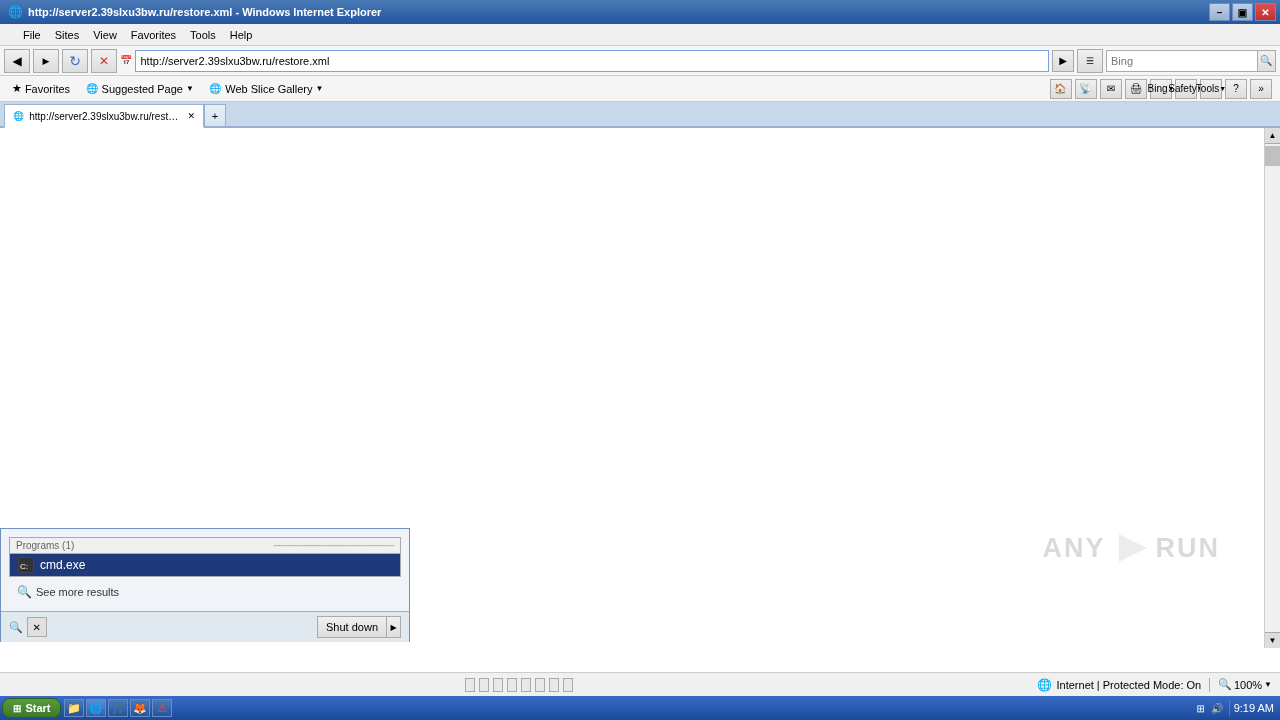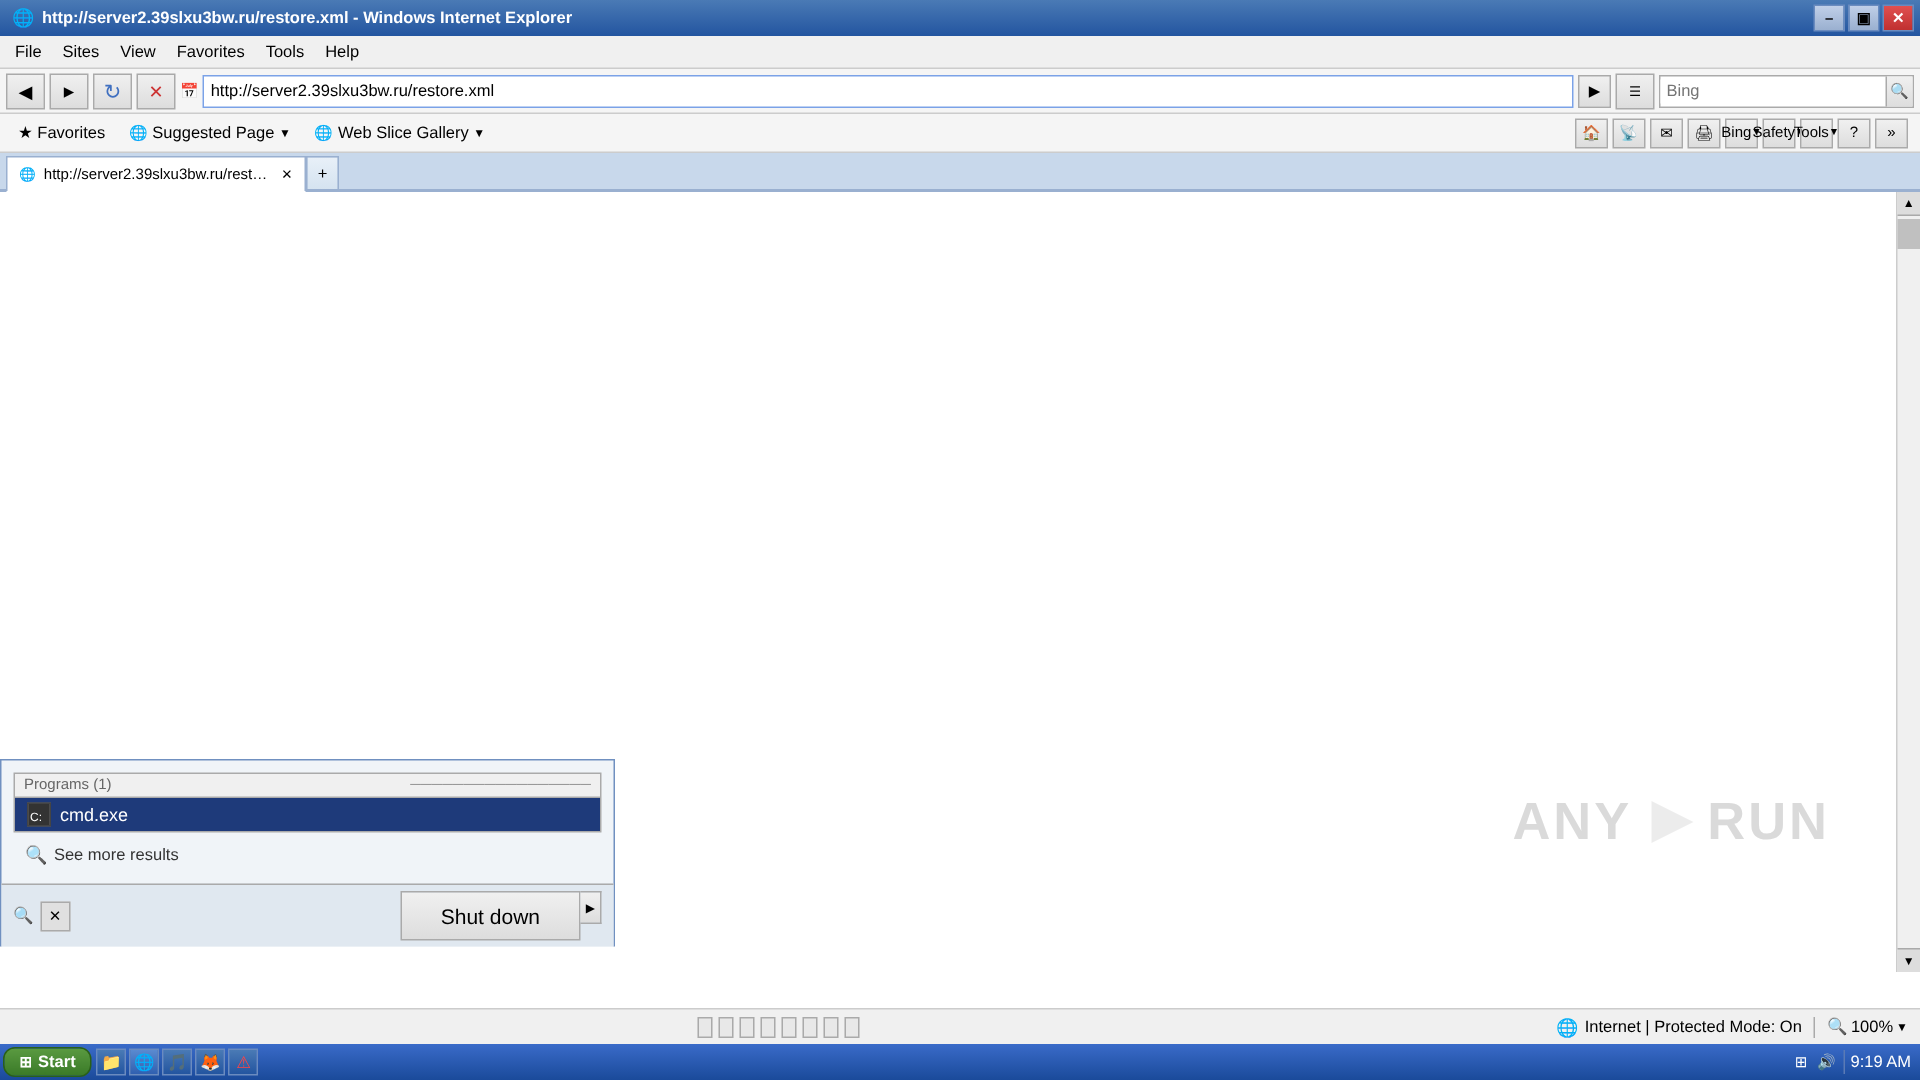"File" .menu-bar { padding: 0 4px -> 0 17px }
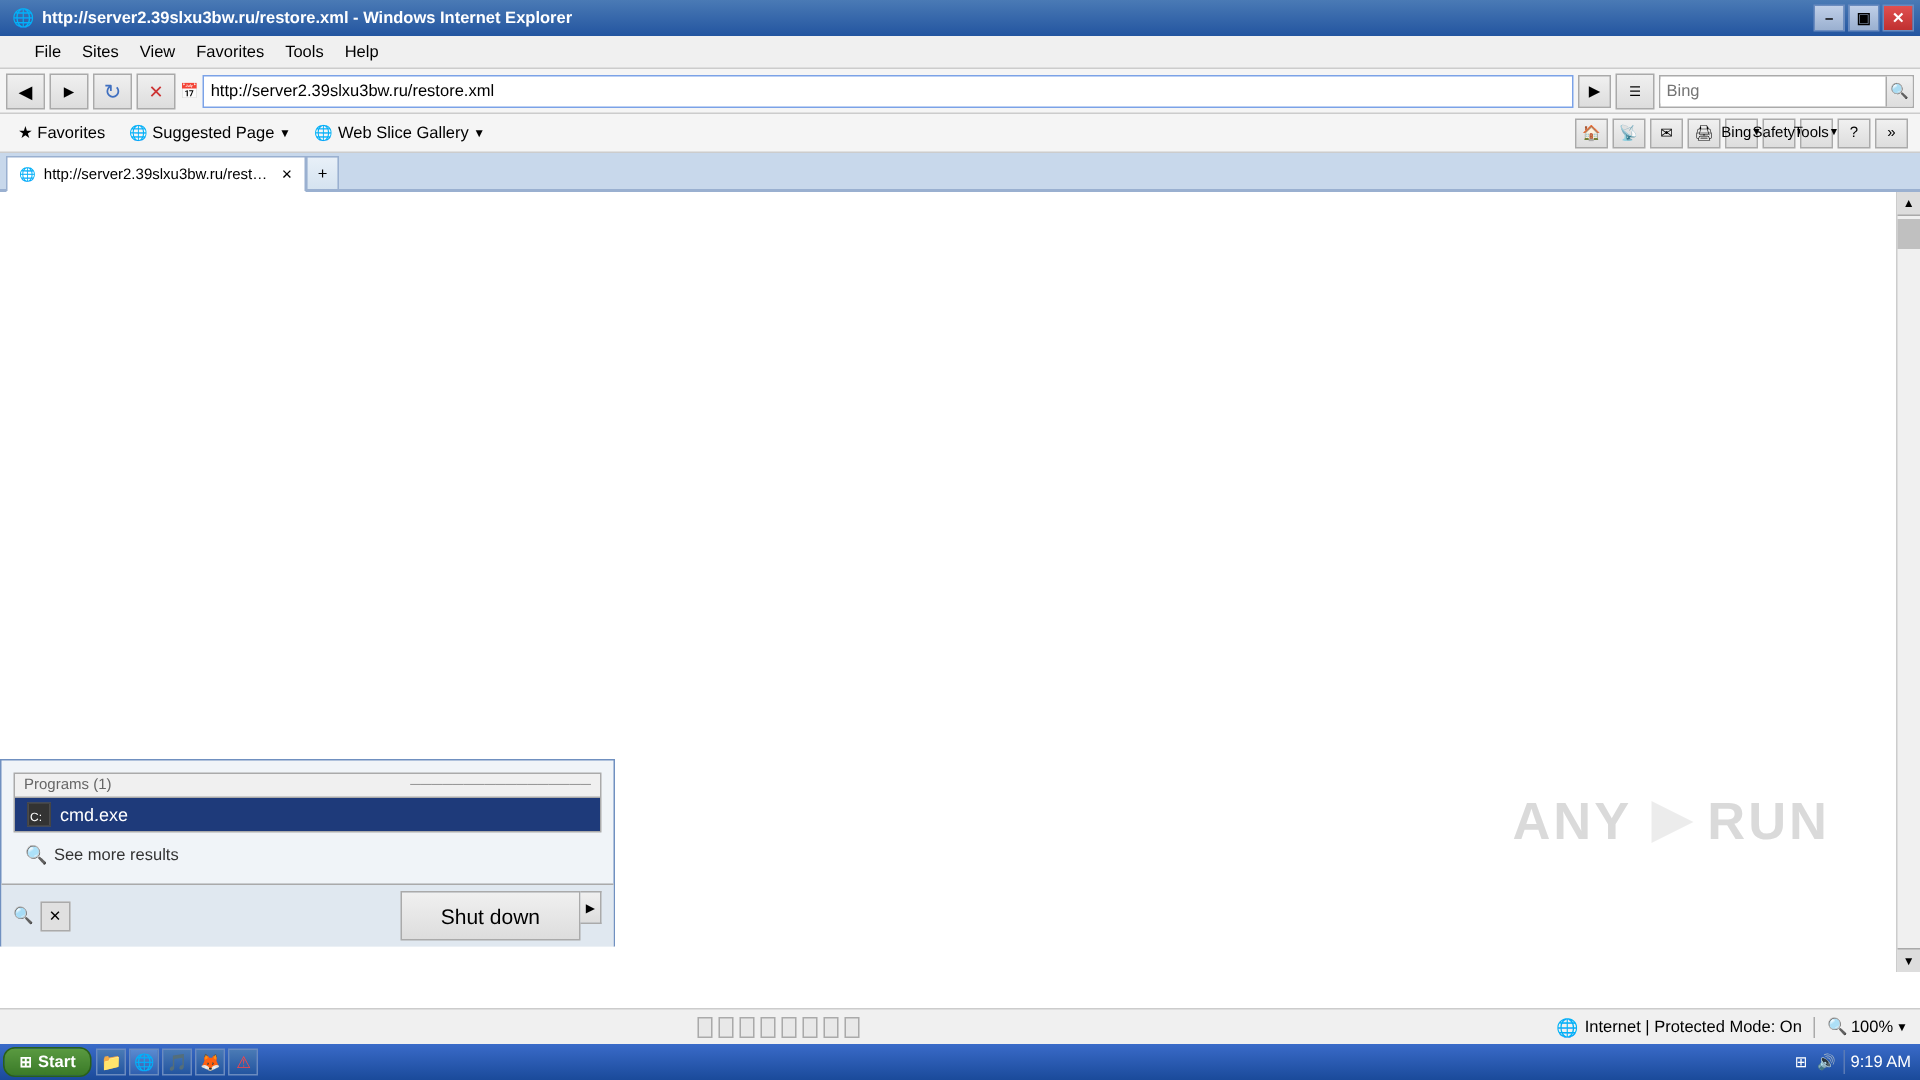"Programs (1)" div.start-menu { bottom: 17px -> 6px }
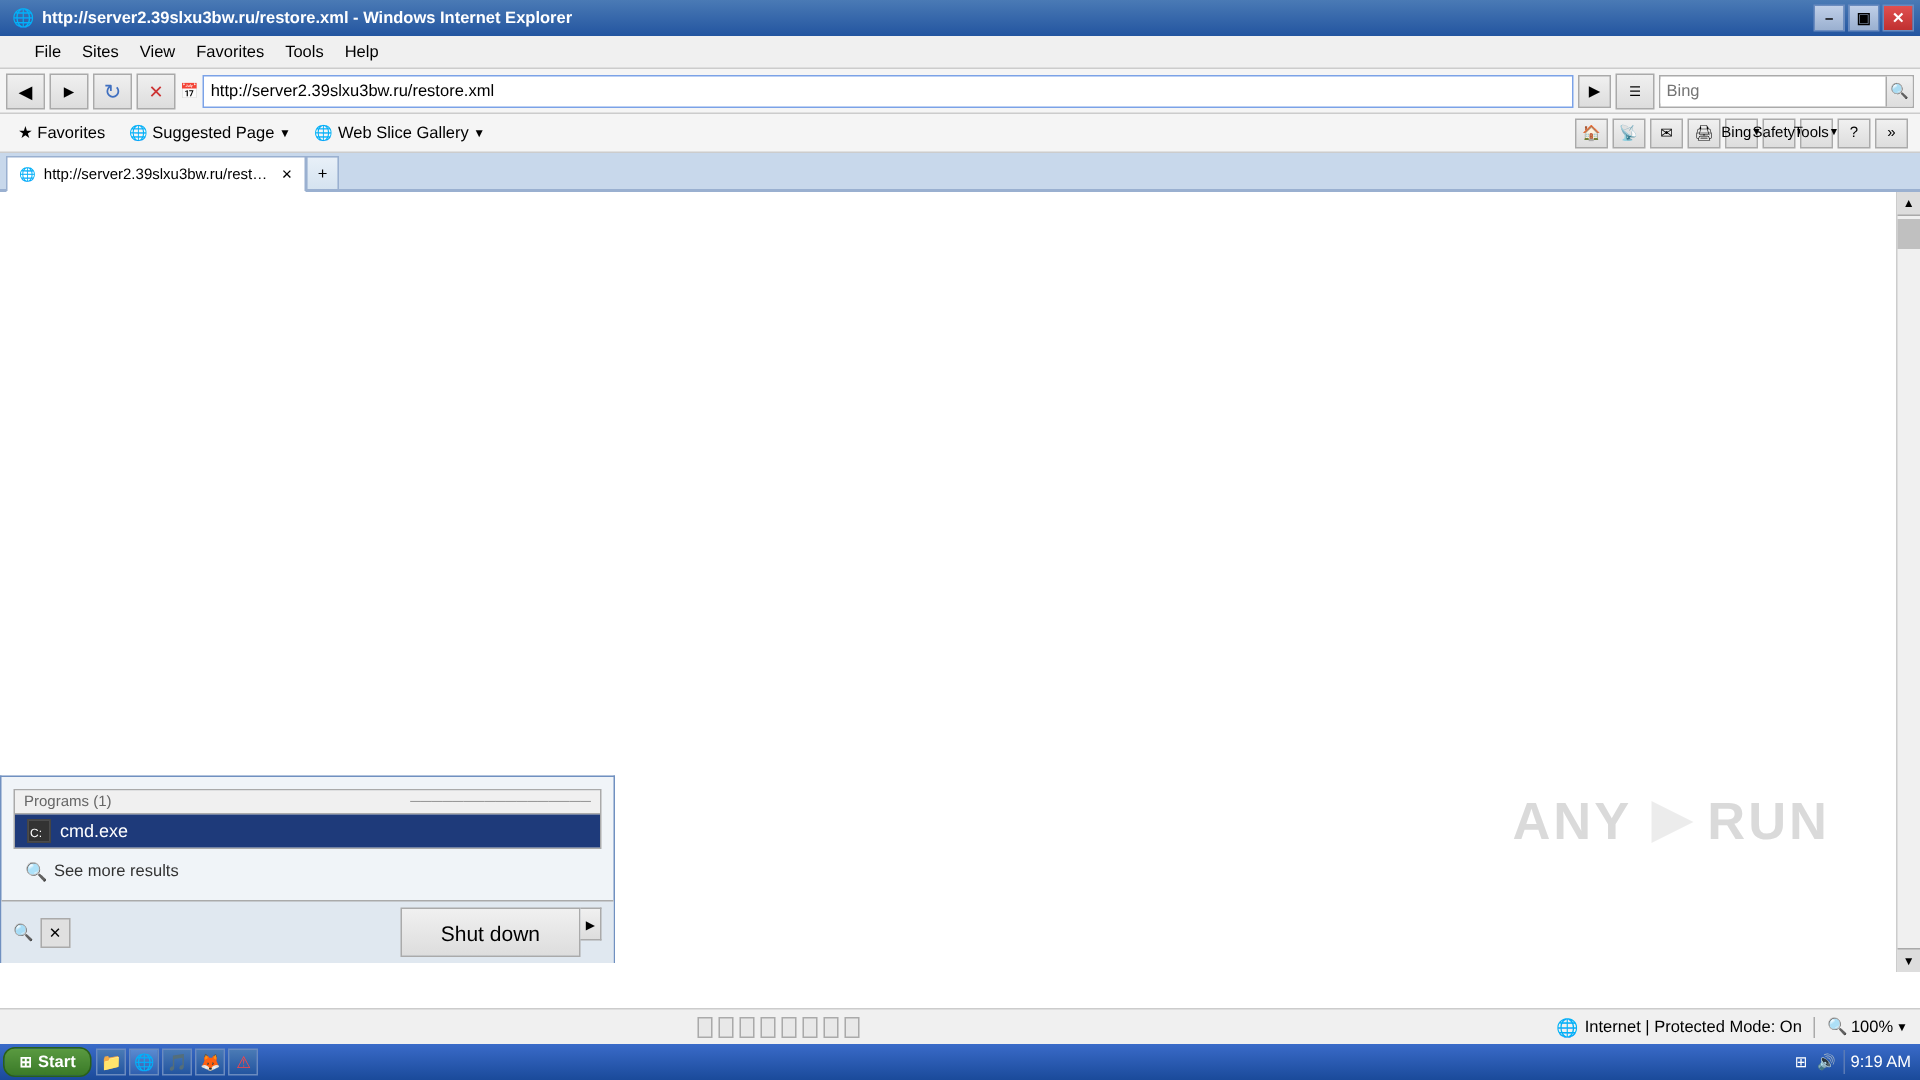"ANY" .watermark-text { font-size: 35px -> 27px }
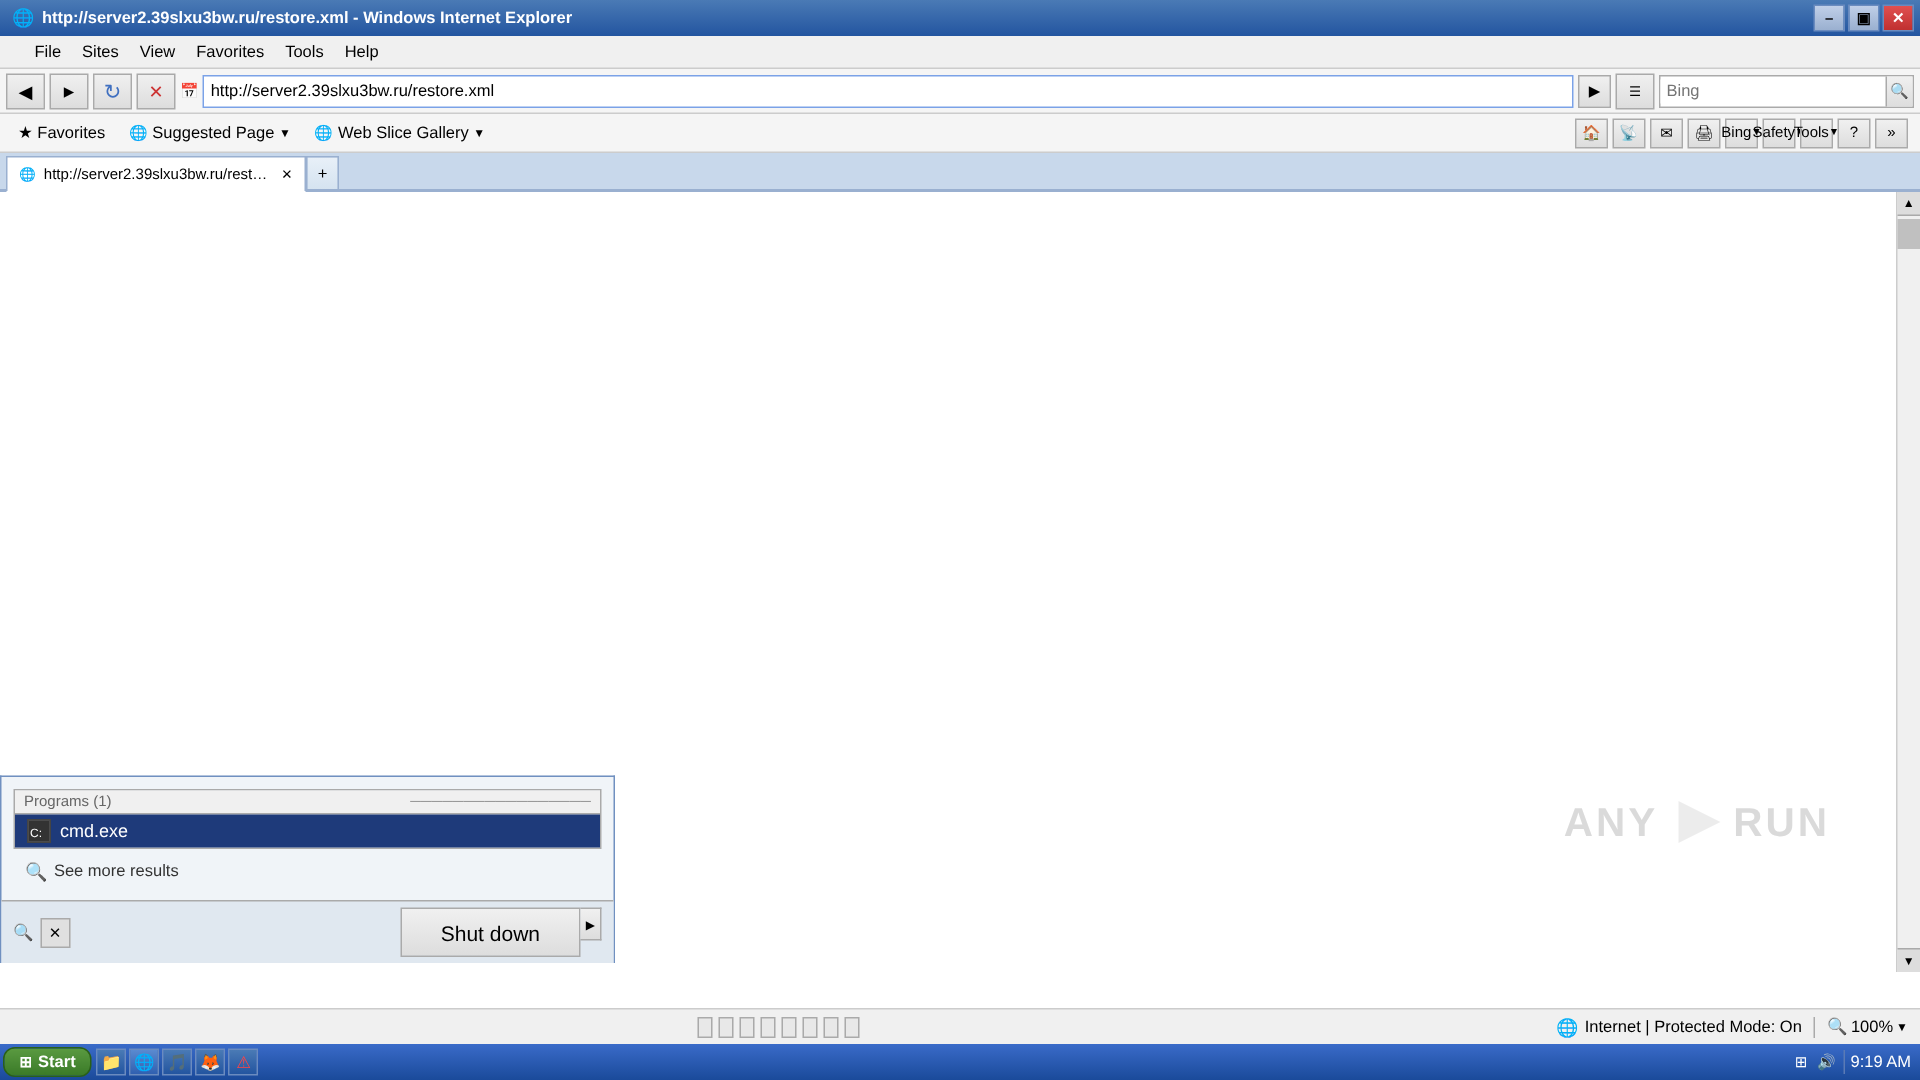"Shut down" .shutdown-btn { font-size: 14px -> 11px; height: 33px -> 22px; padding: 2px 26px -> 2px 8px }
